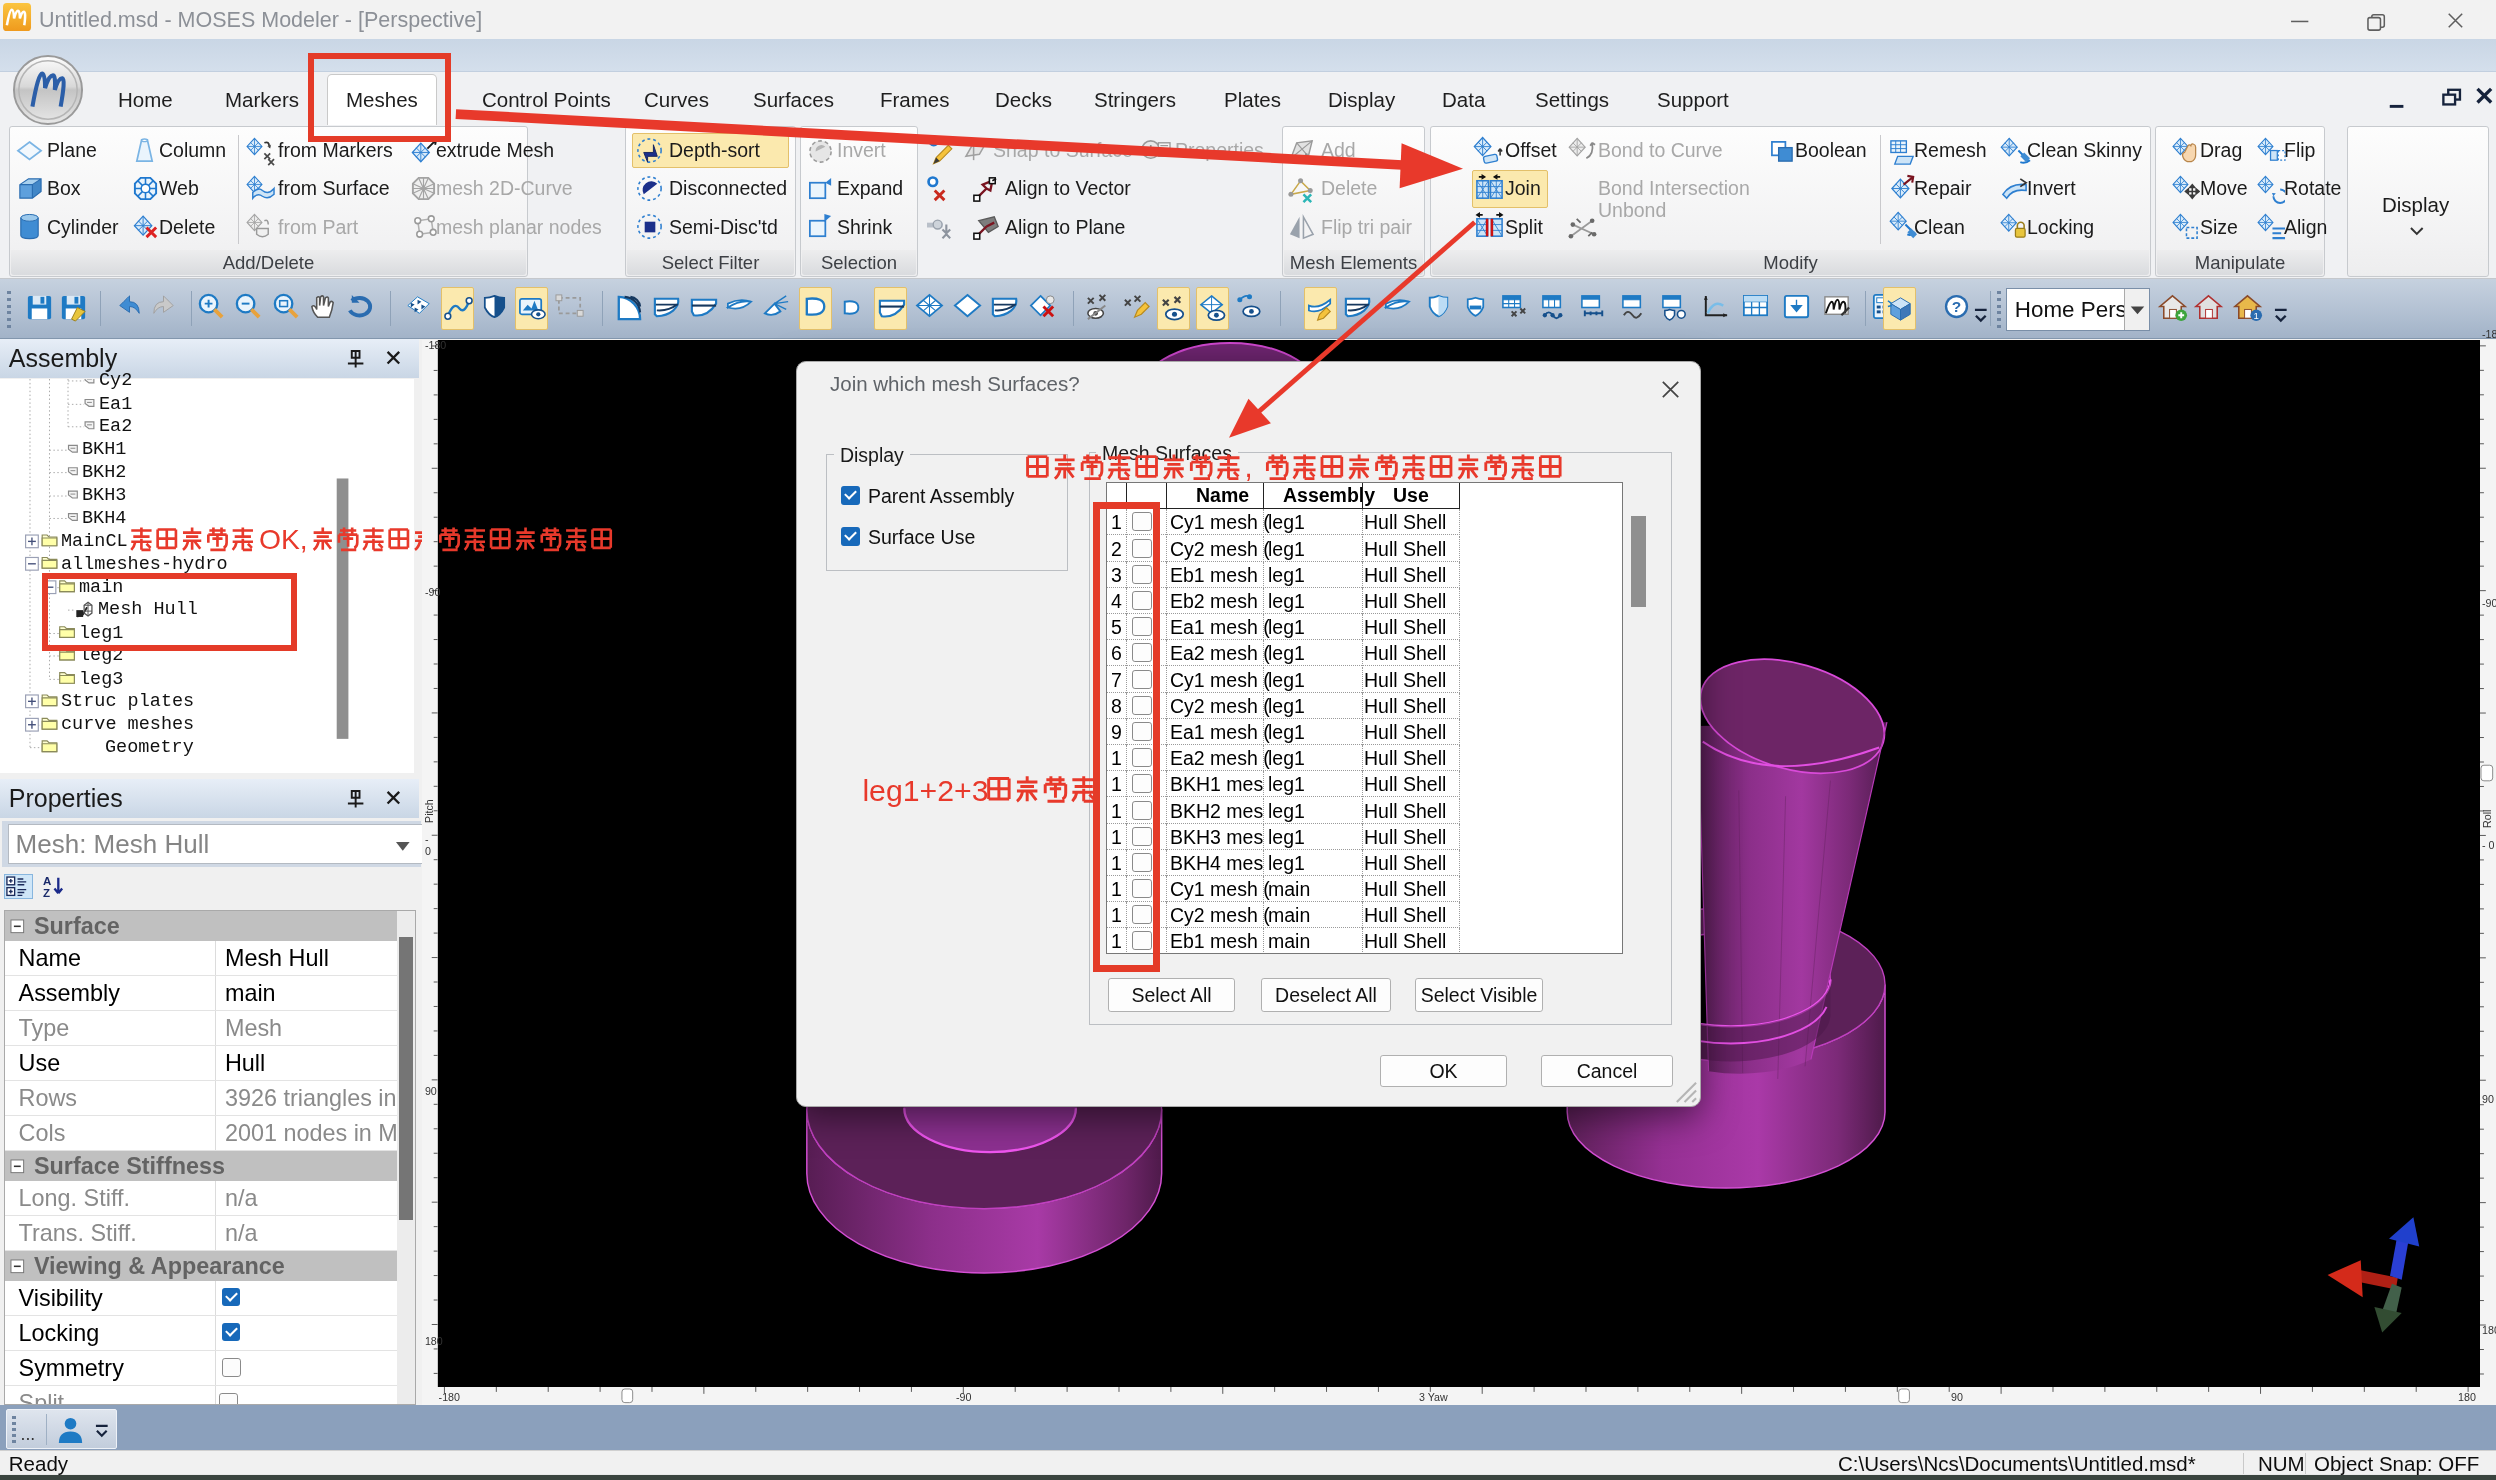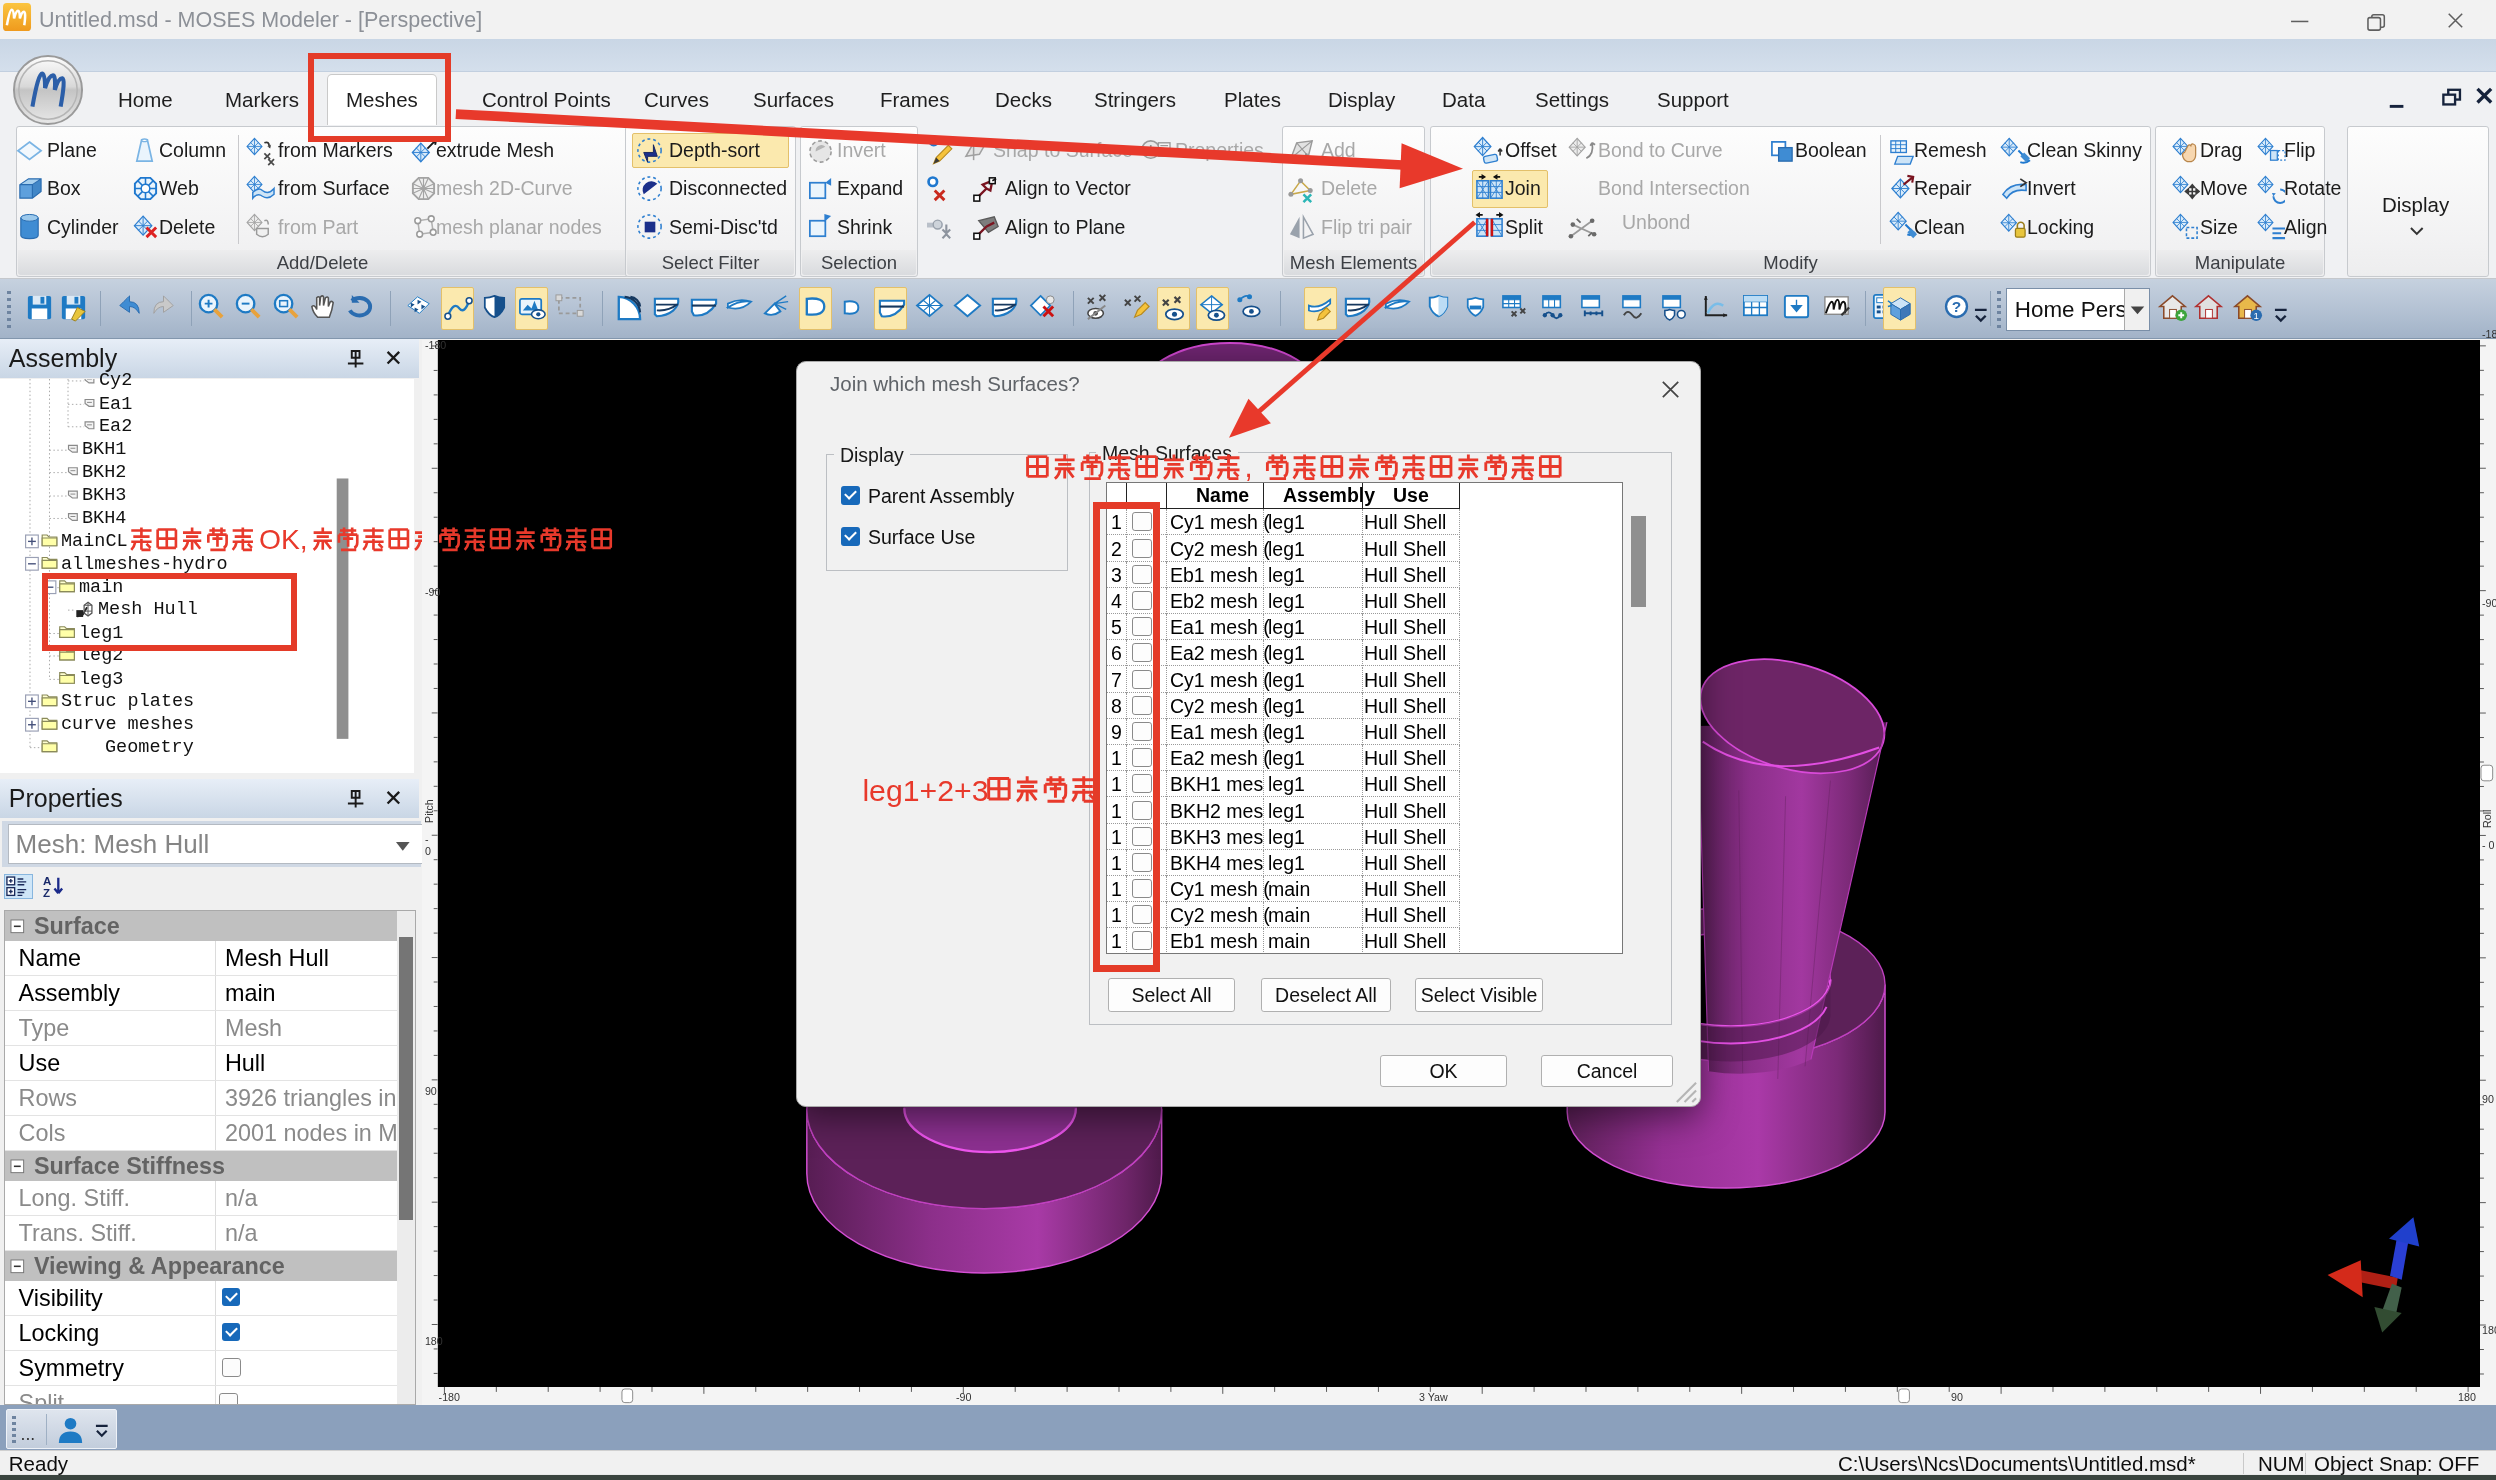"Unbond" span.ri { margin-left: 24px -> none; top: 86px -> 74px }
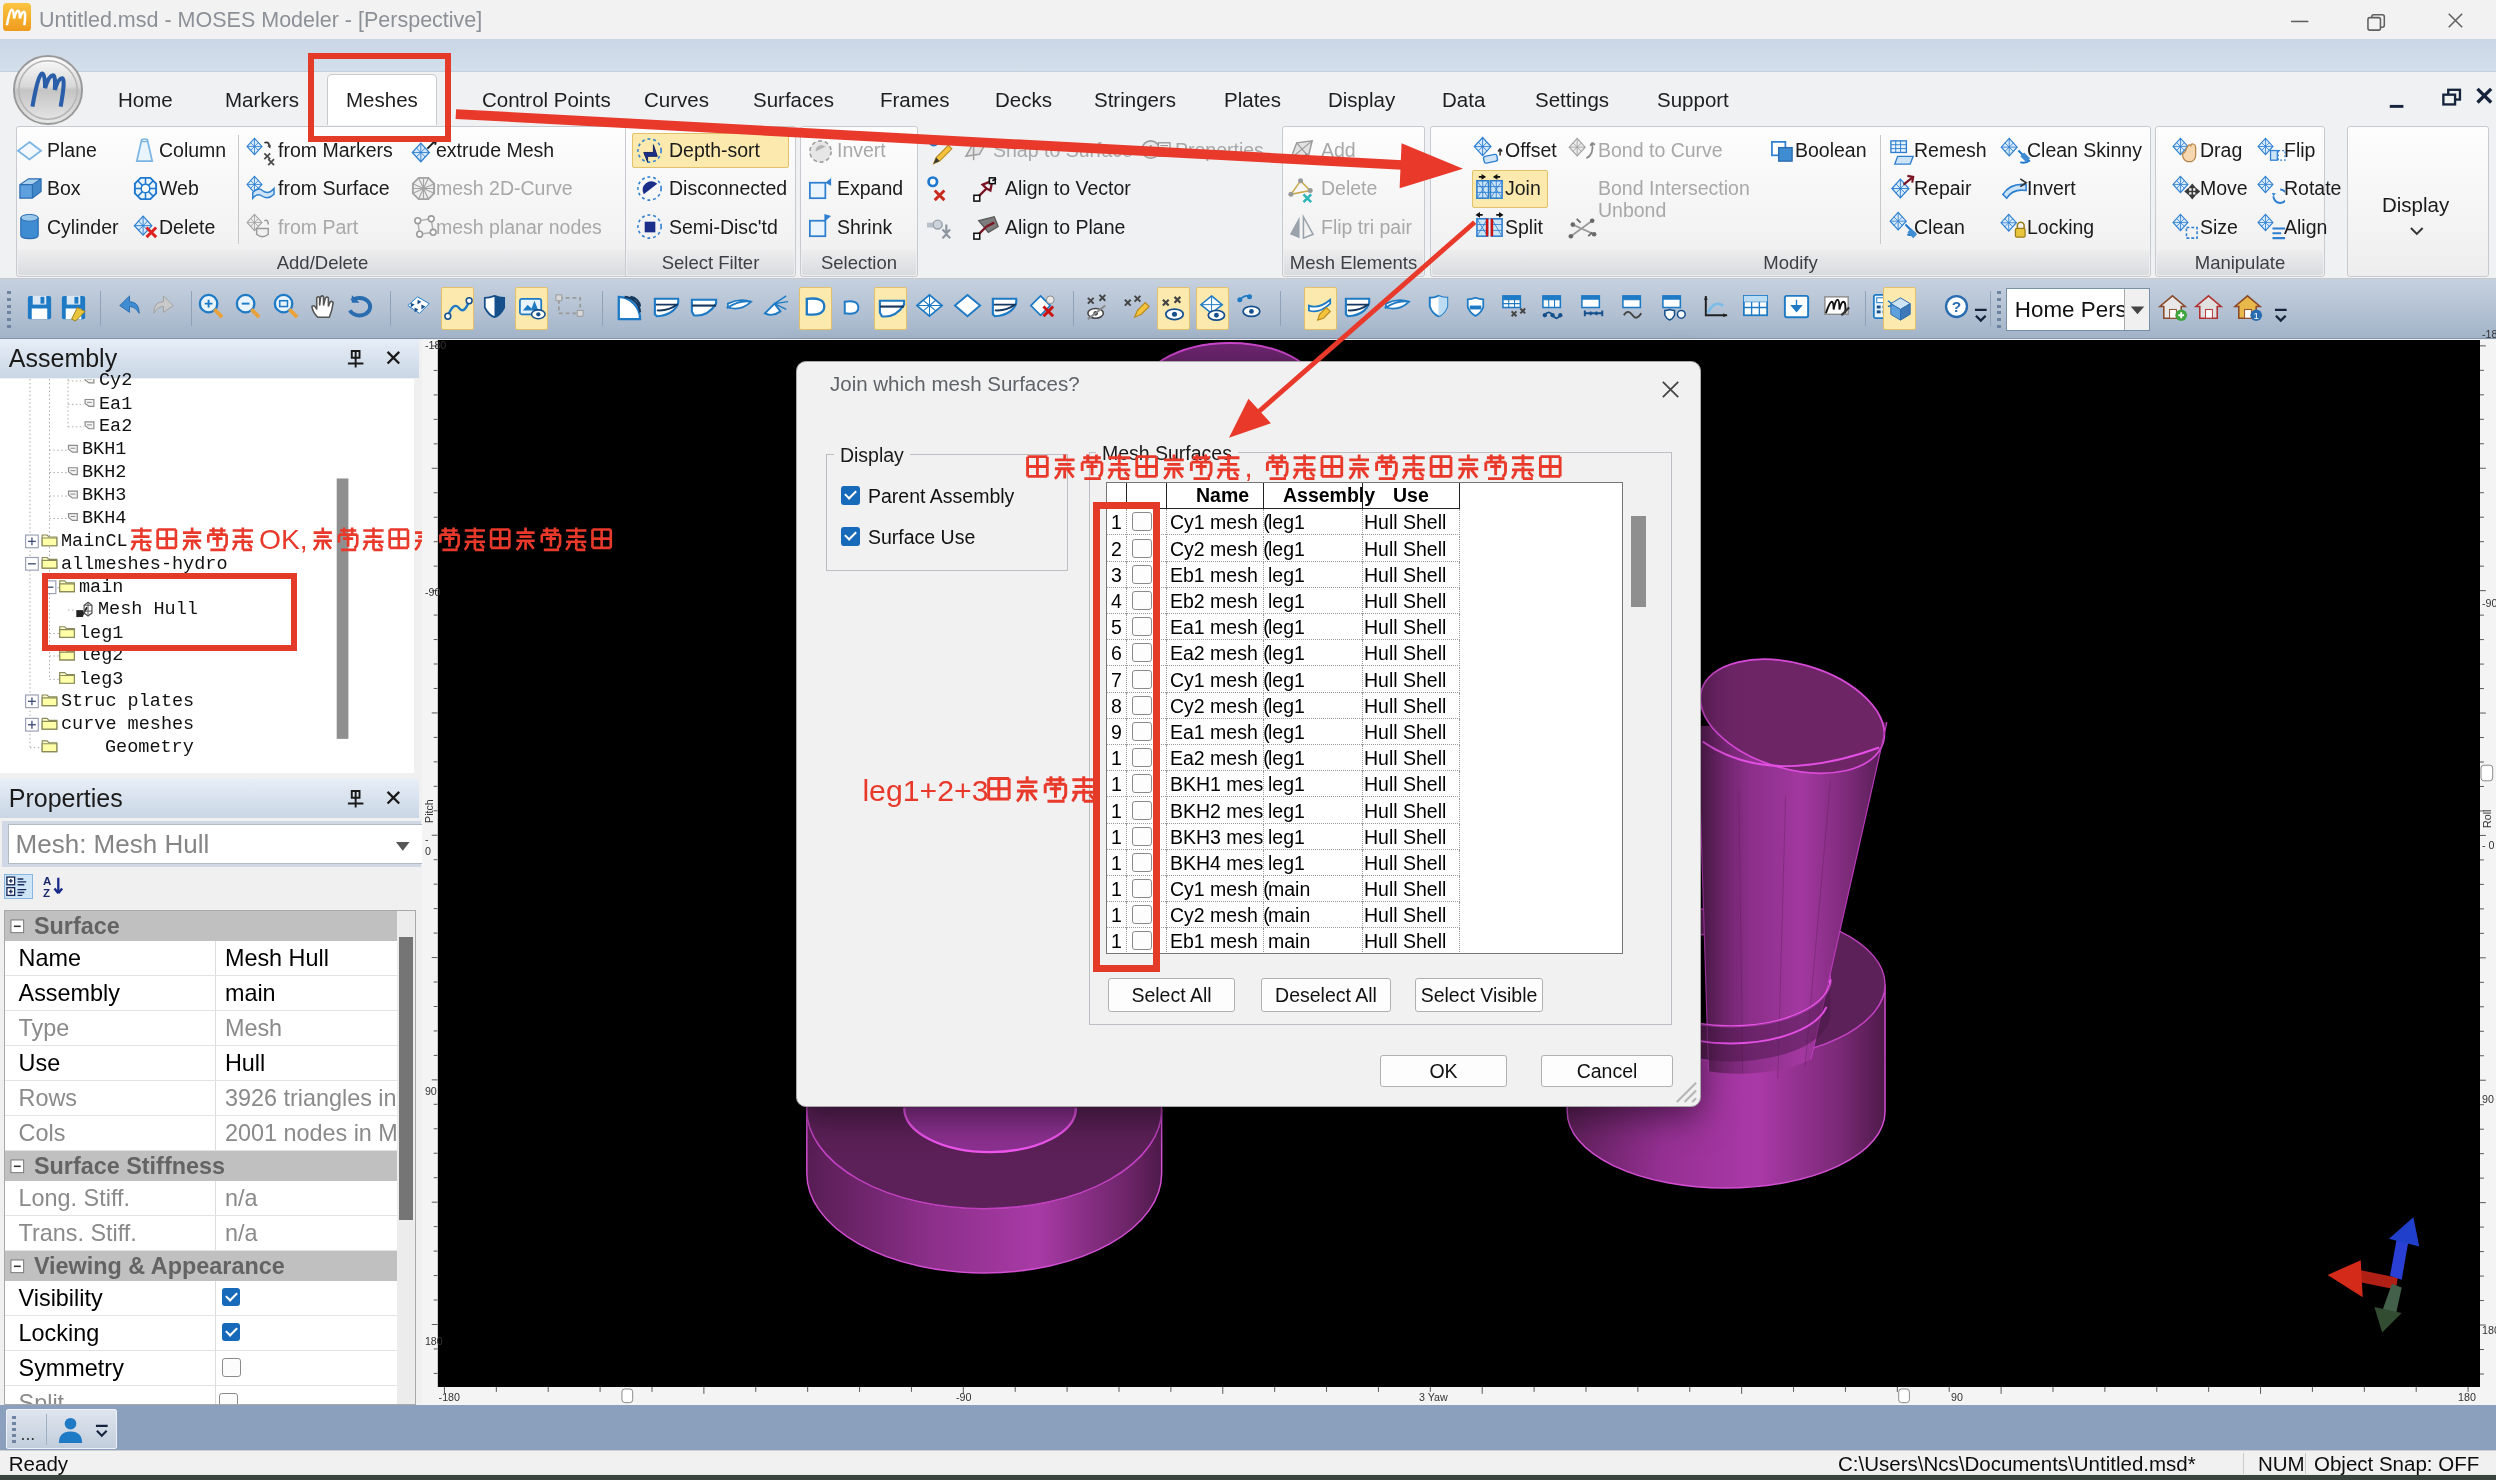"Add/Delete" div.grp { left: 16px -> 9px; width: 613px -> 519px }
